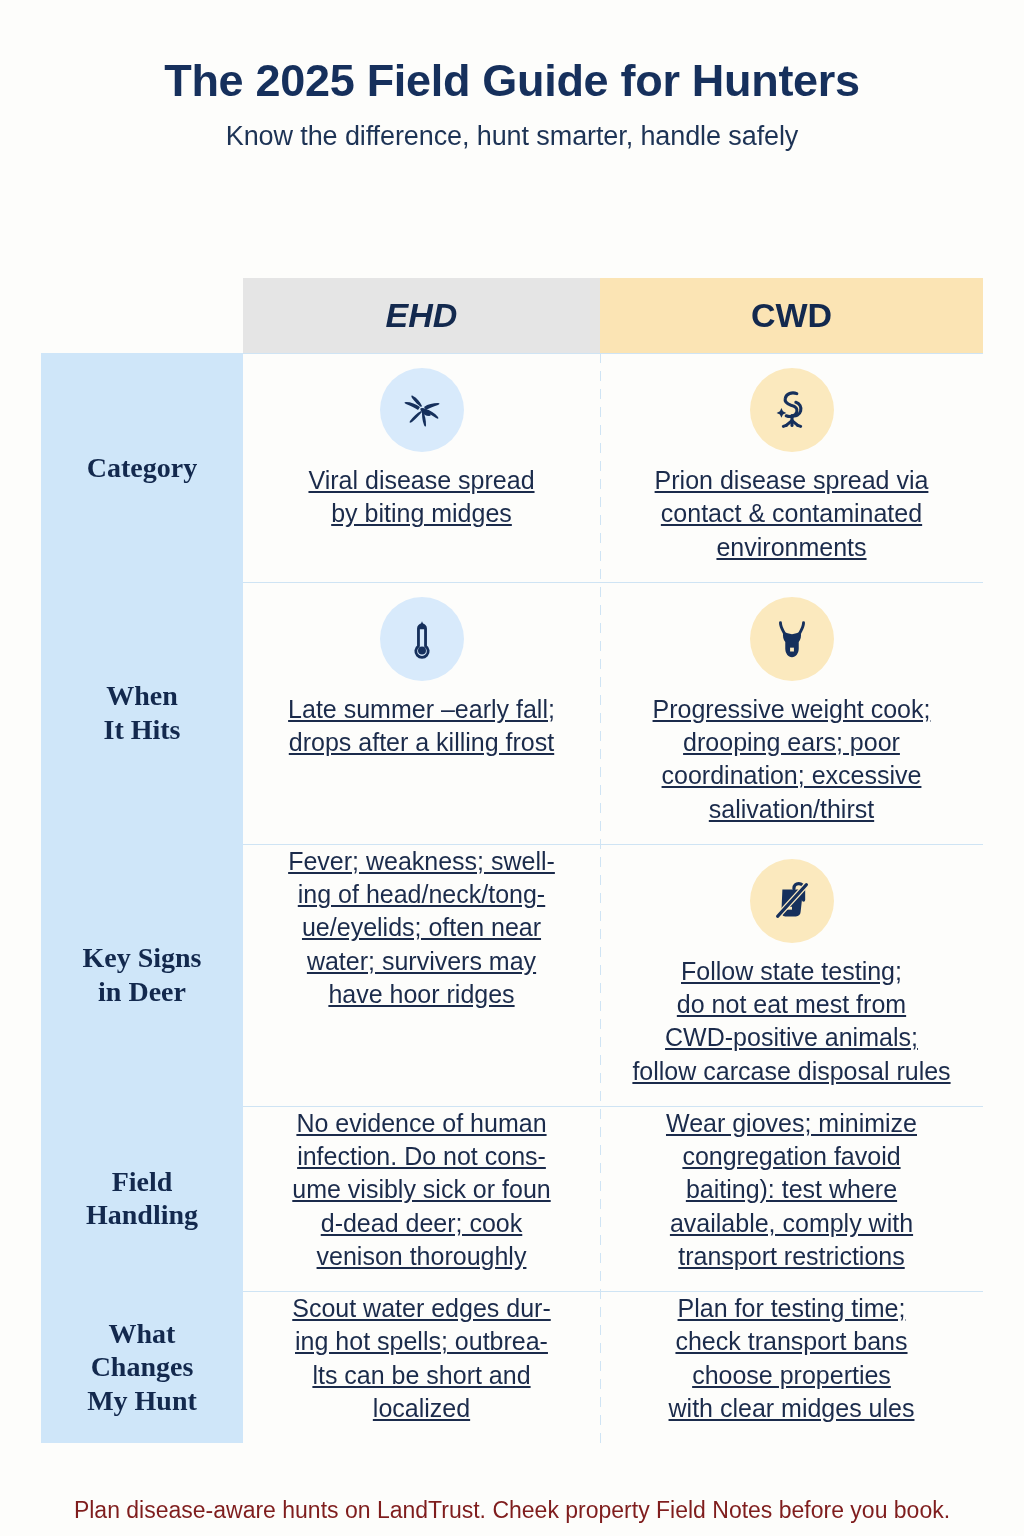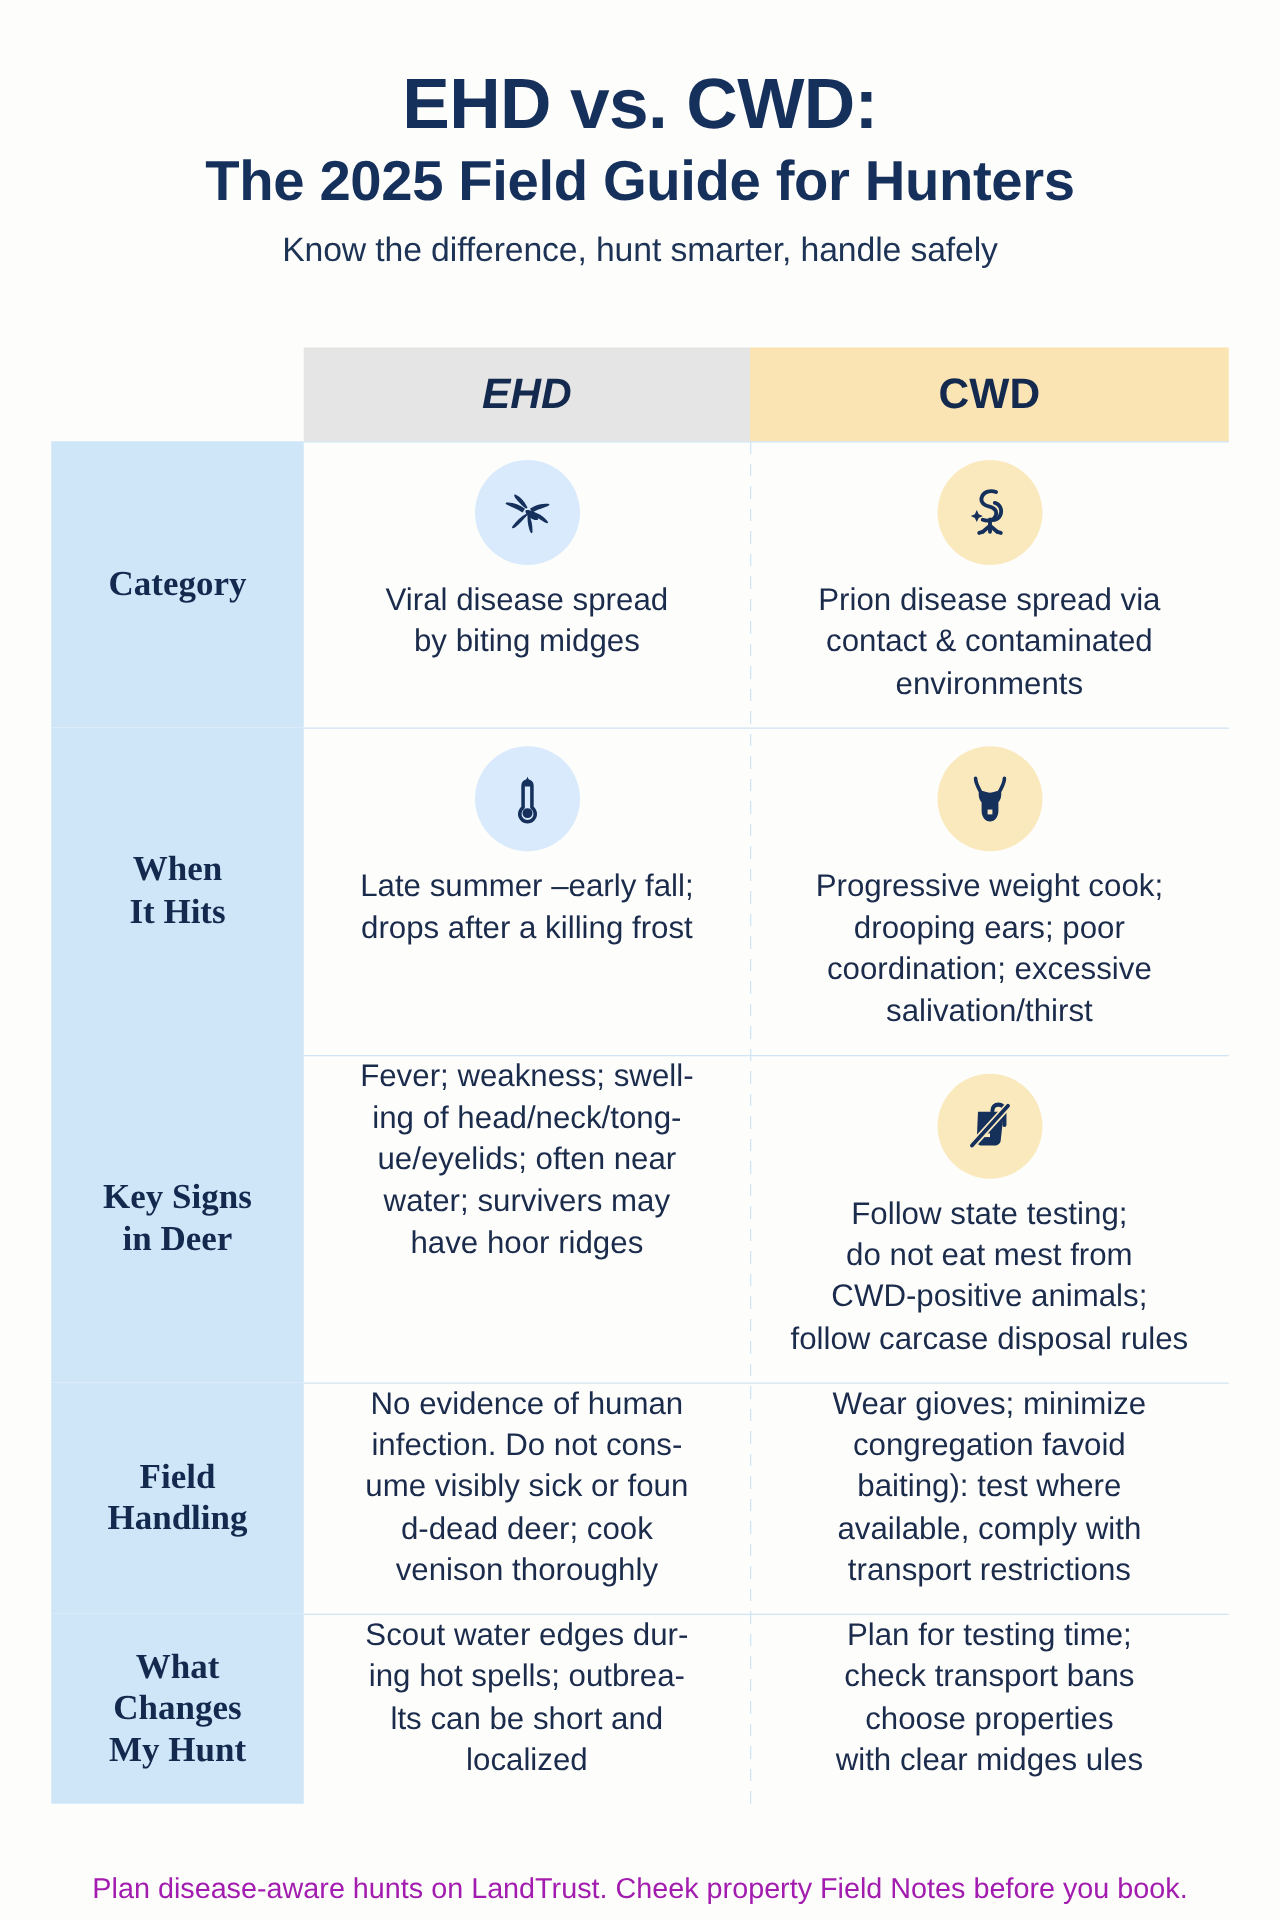"EHD vs. CWD:" div.title-1 { html: <div>EHD vs. CWD:</div> -> none }
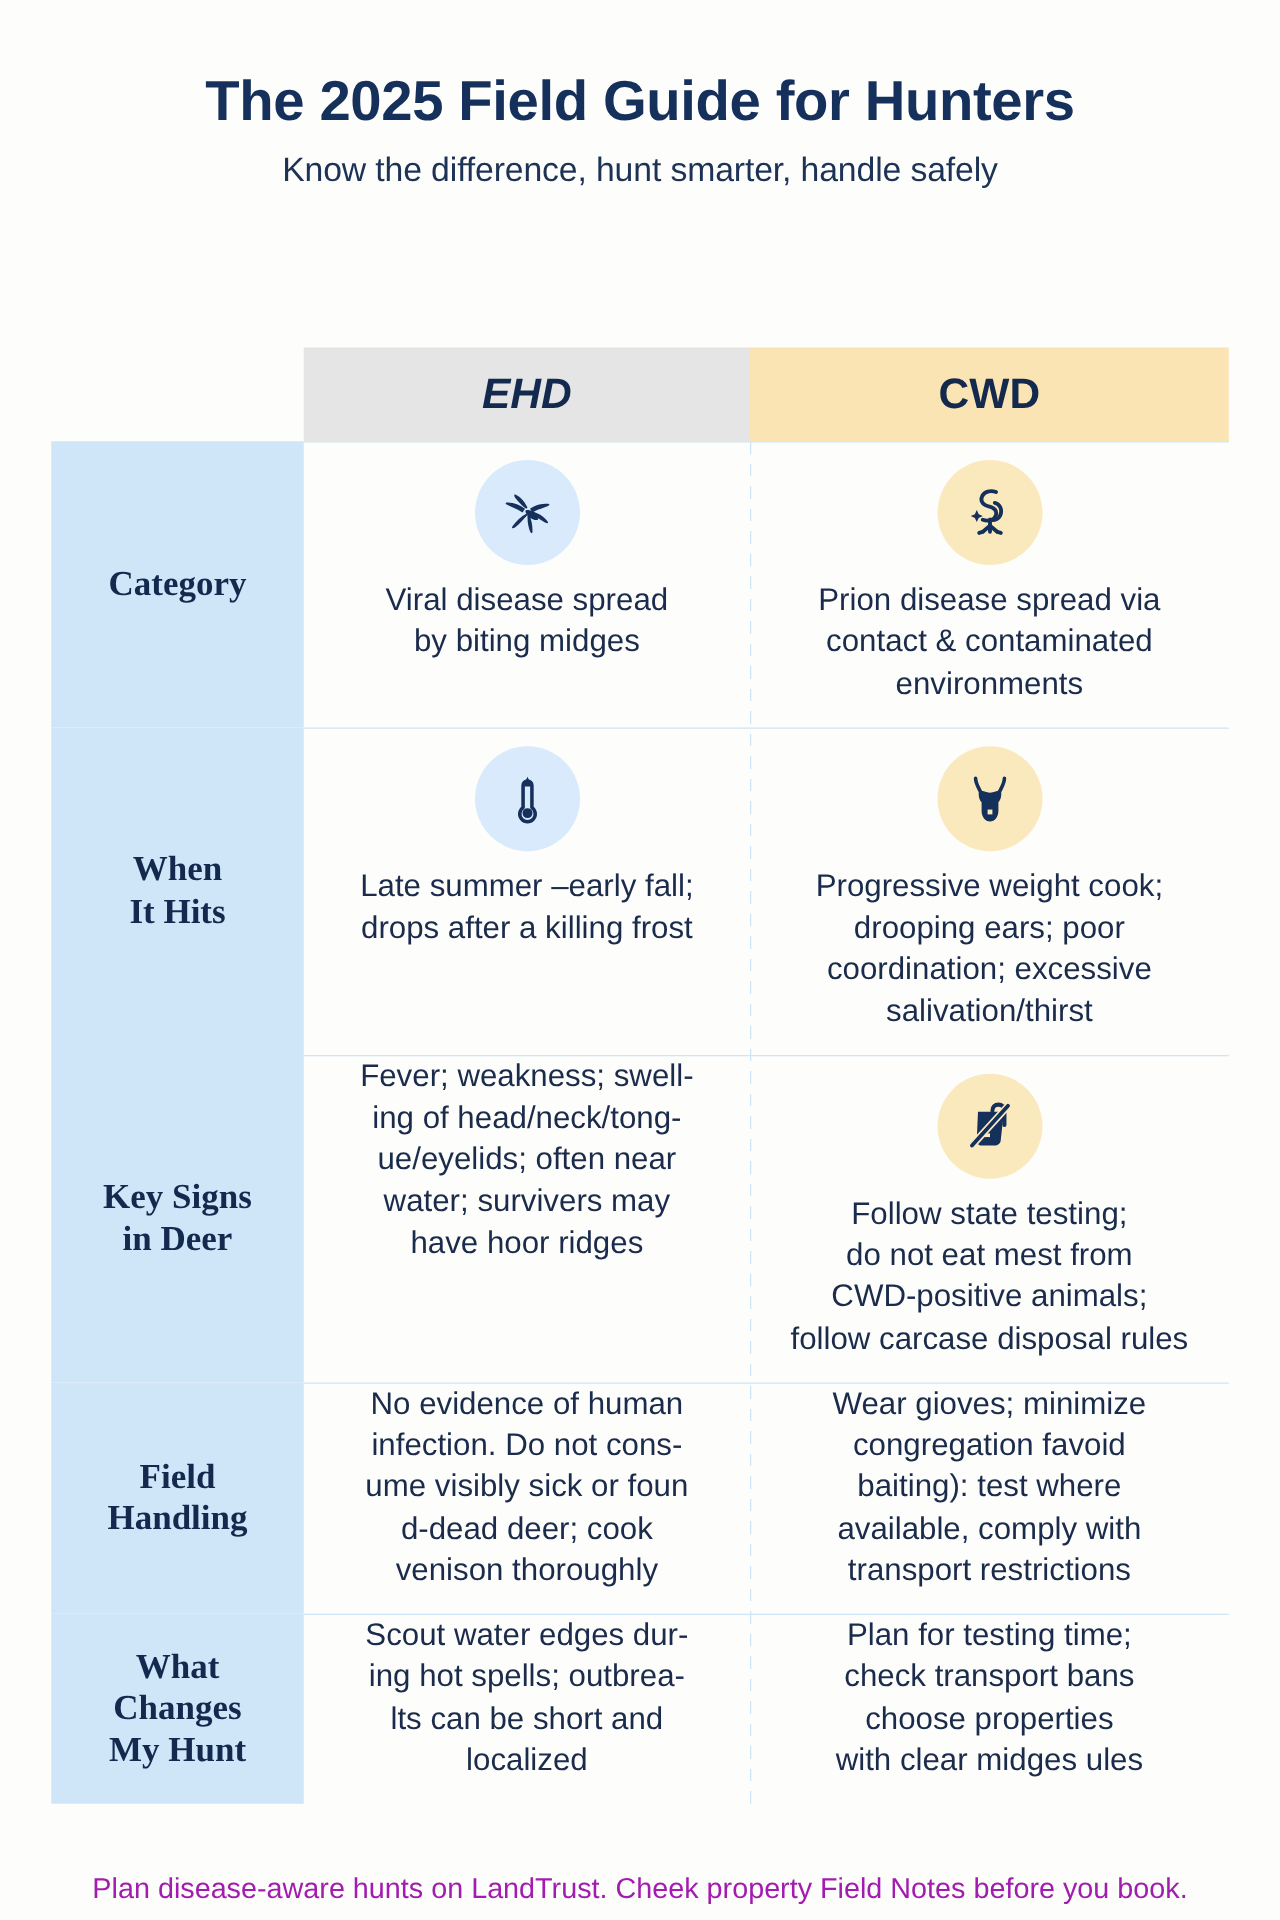"Viral disease spread" .cell .txt { text-decoration: none -> underline }
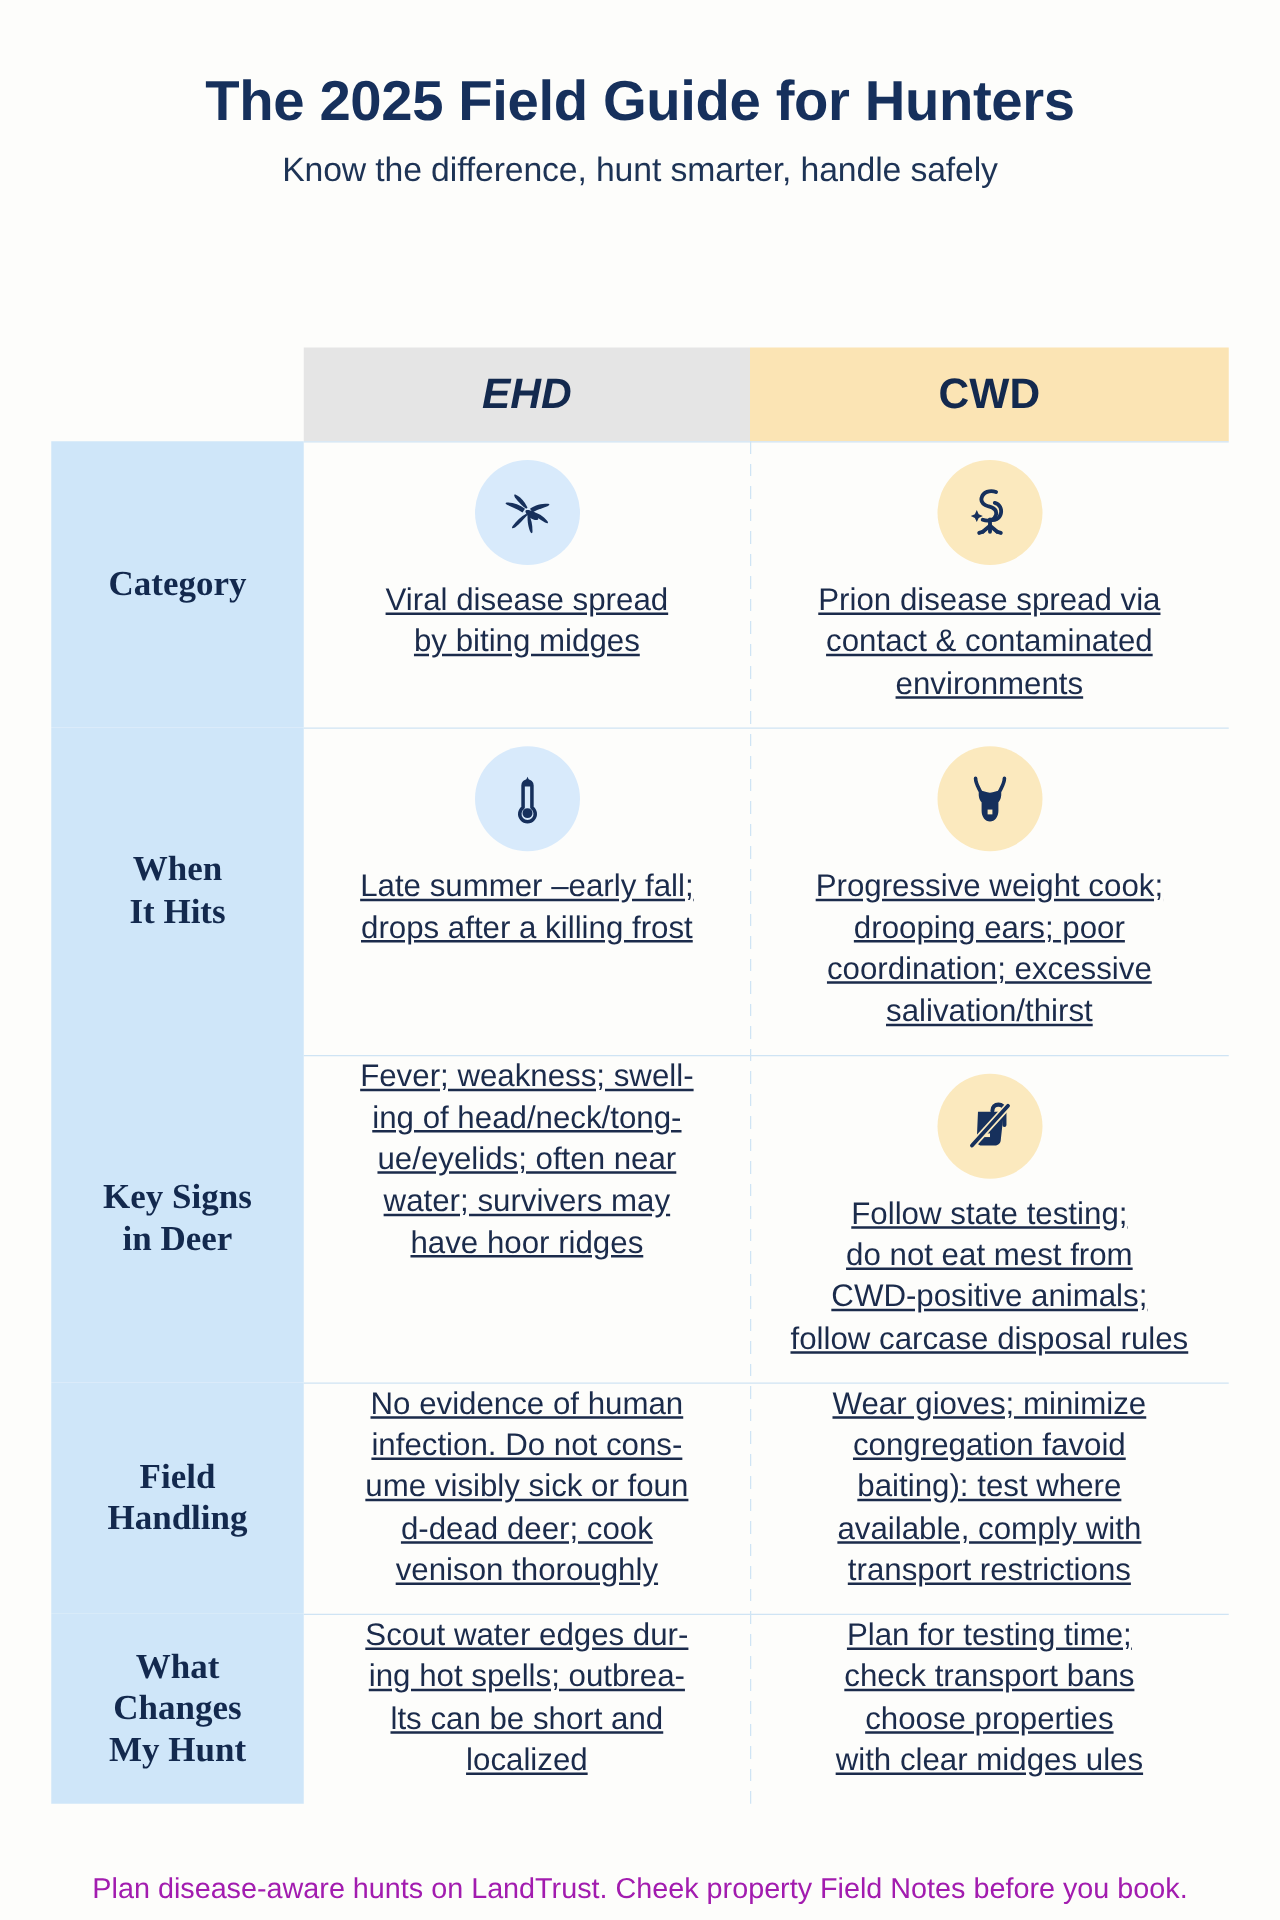"Plan disease-aware hunts on LandTrust." .footer { color: #a21caf -> #7f1d1d }
